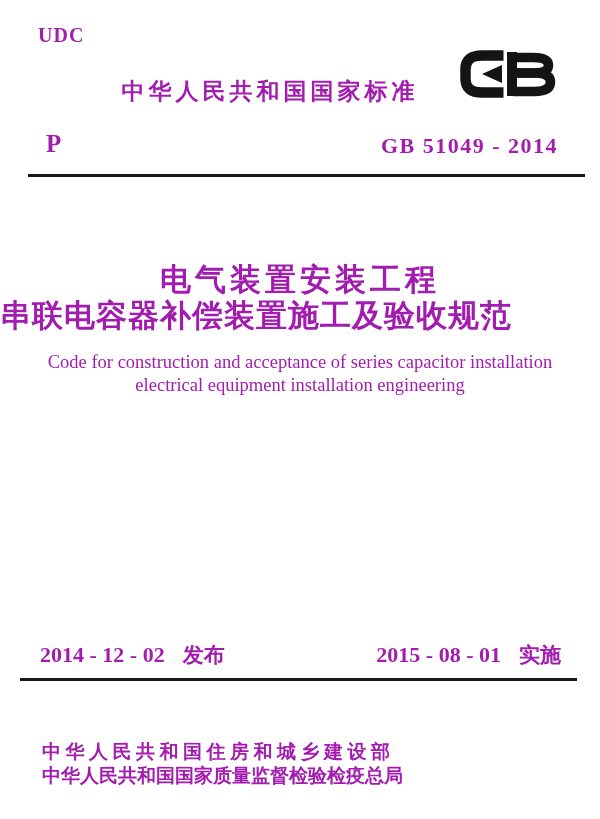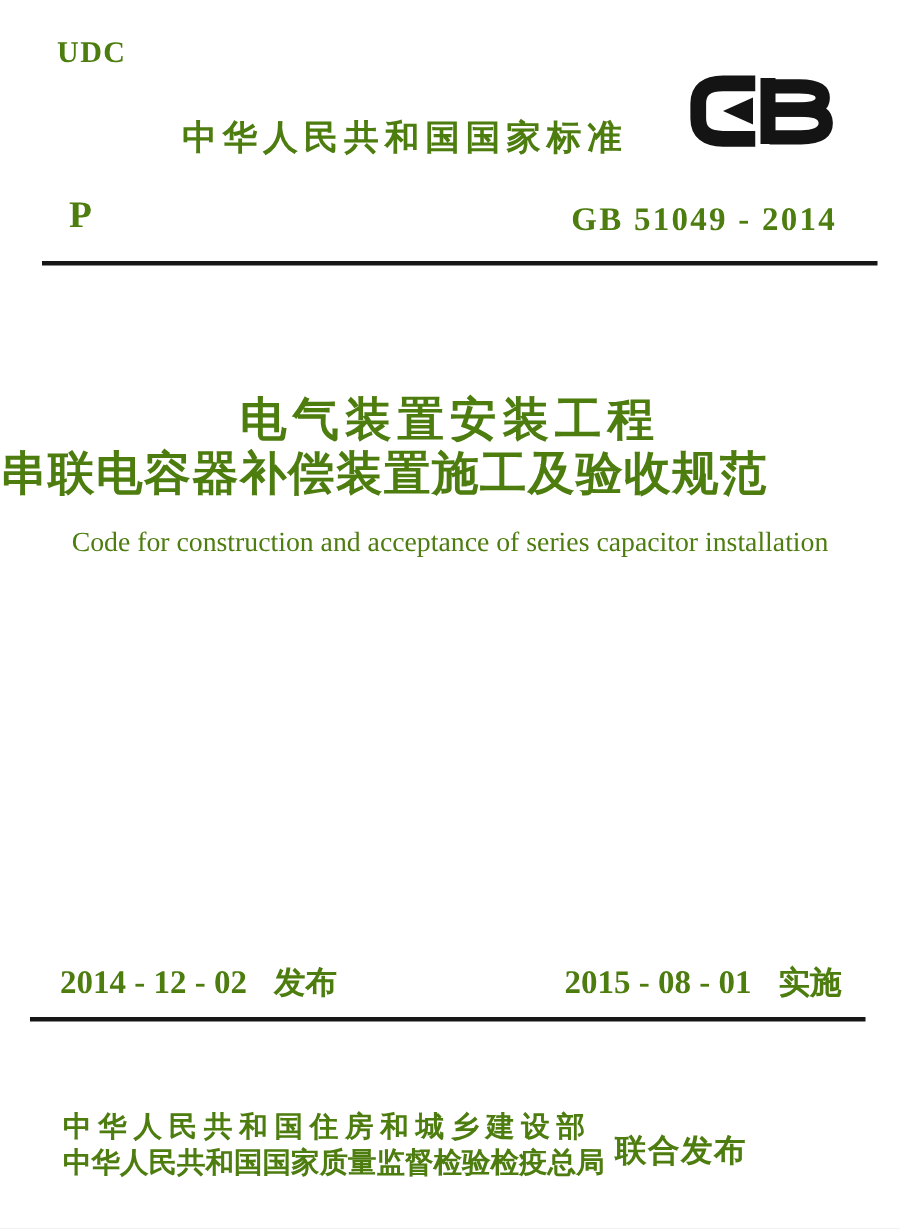"UDC" .page { color: #4d7c0f -> #a21caf }
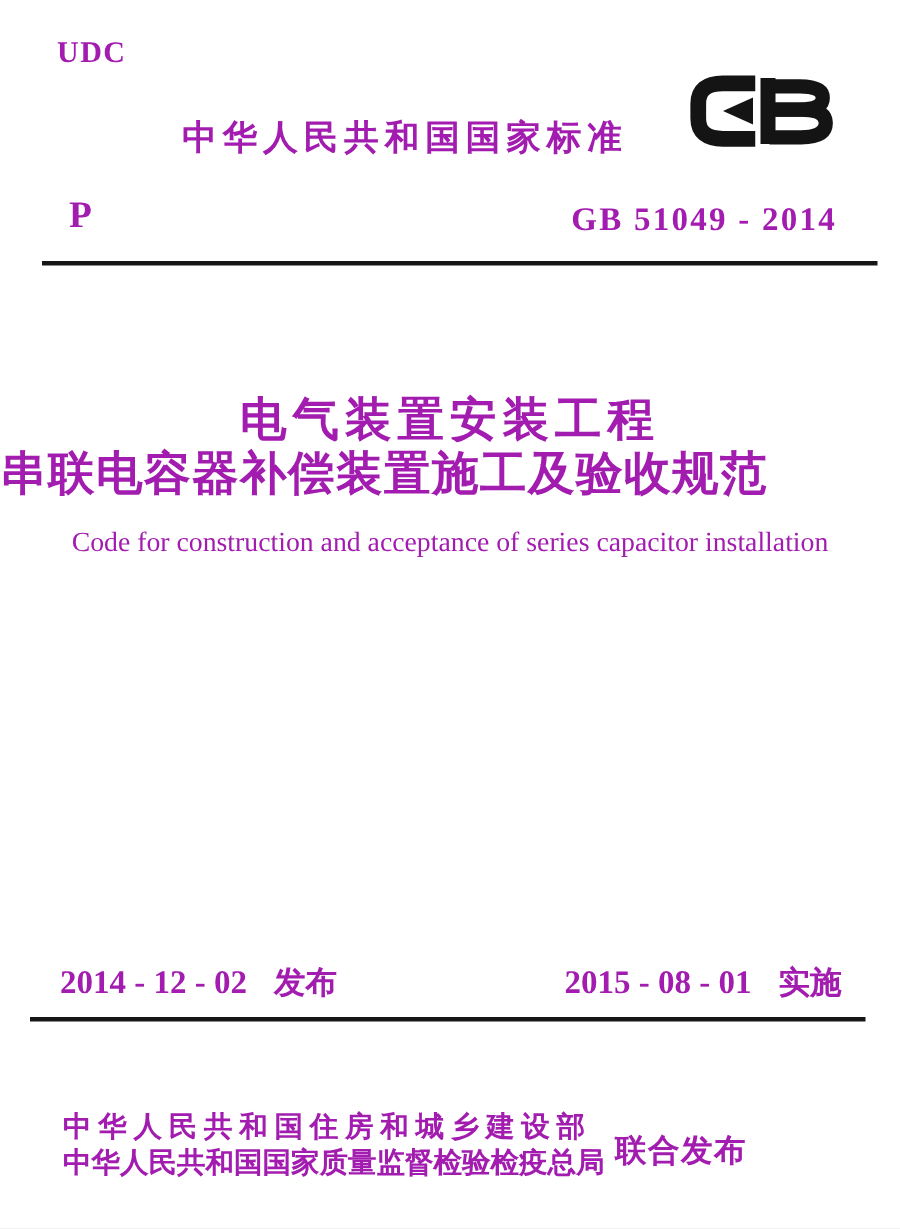"electrical equipment installation" div { html: none -> <div>electrical equipment installation engineering</div> }
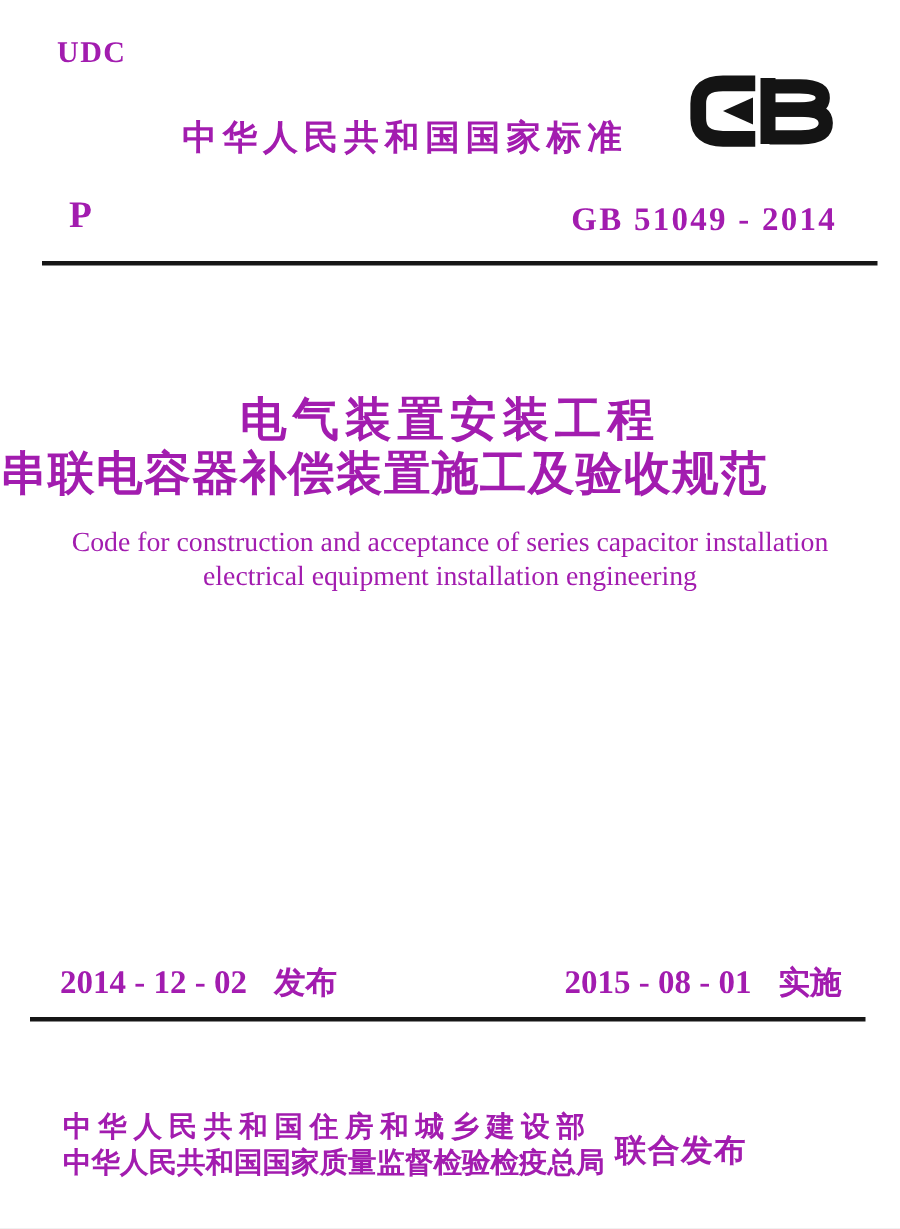"联合发布" div.abs { html: <div>联合发布</div> -> none }
